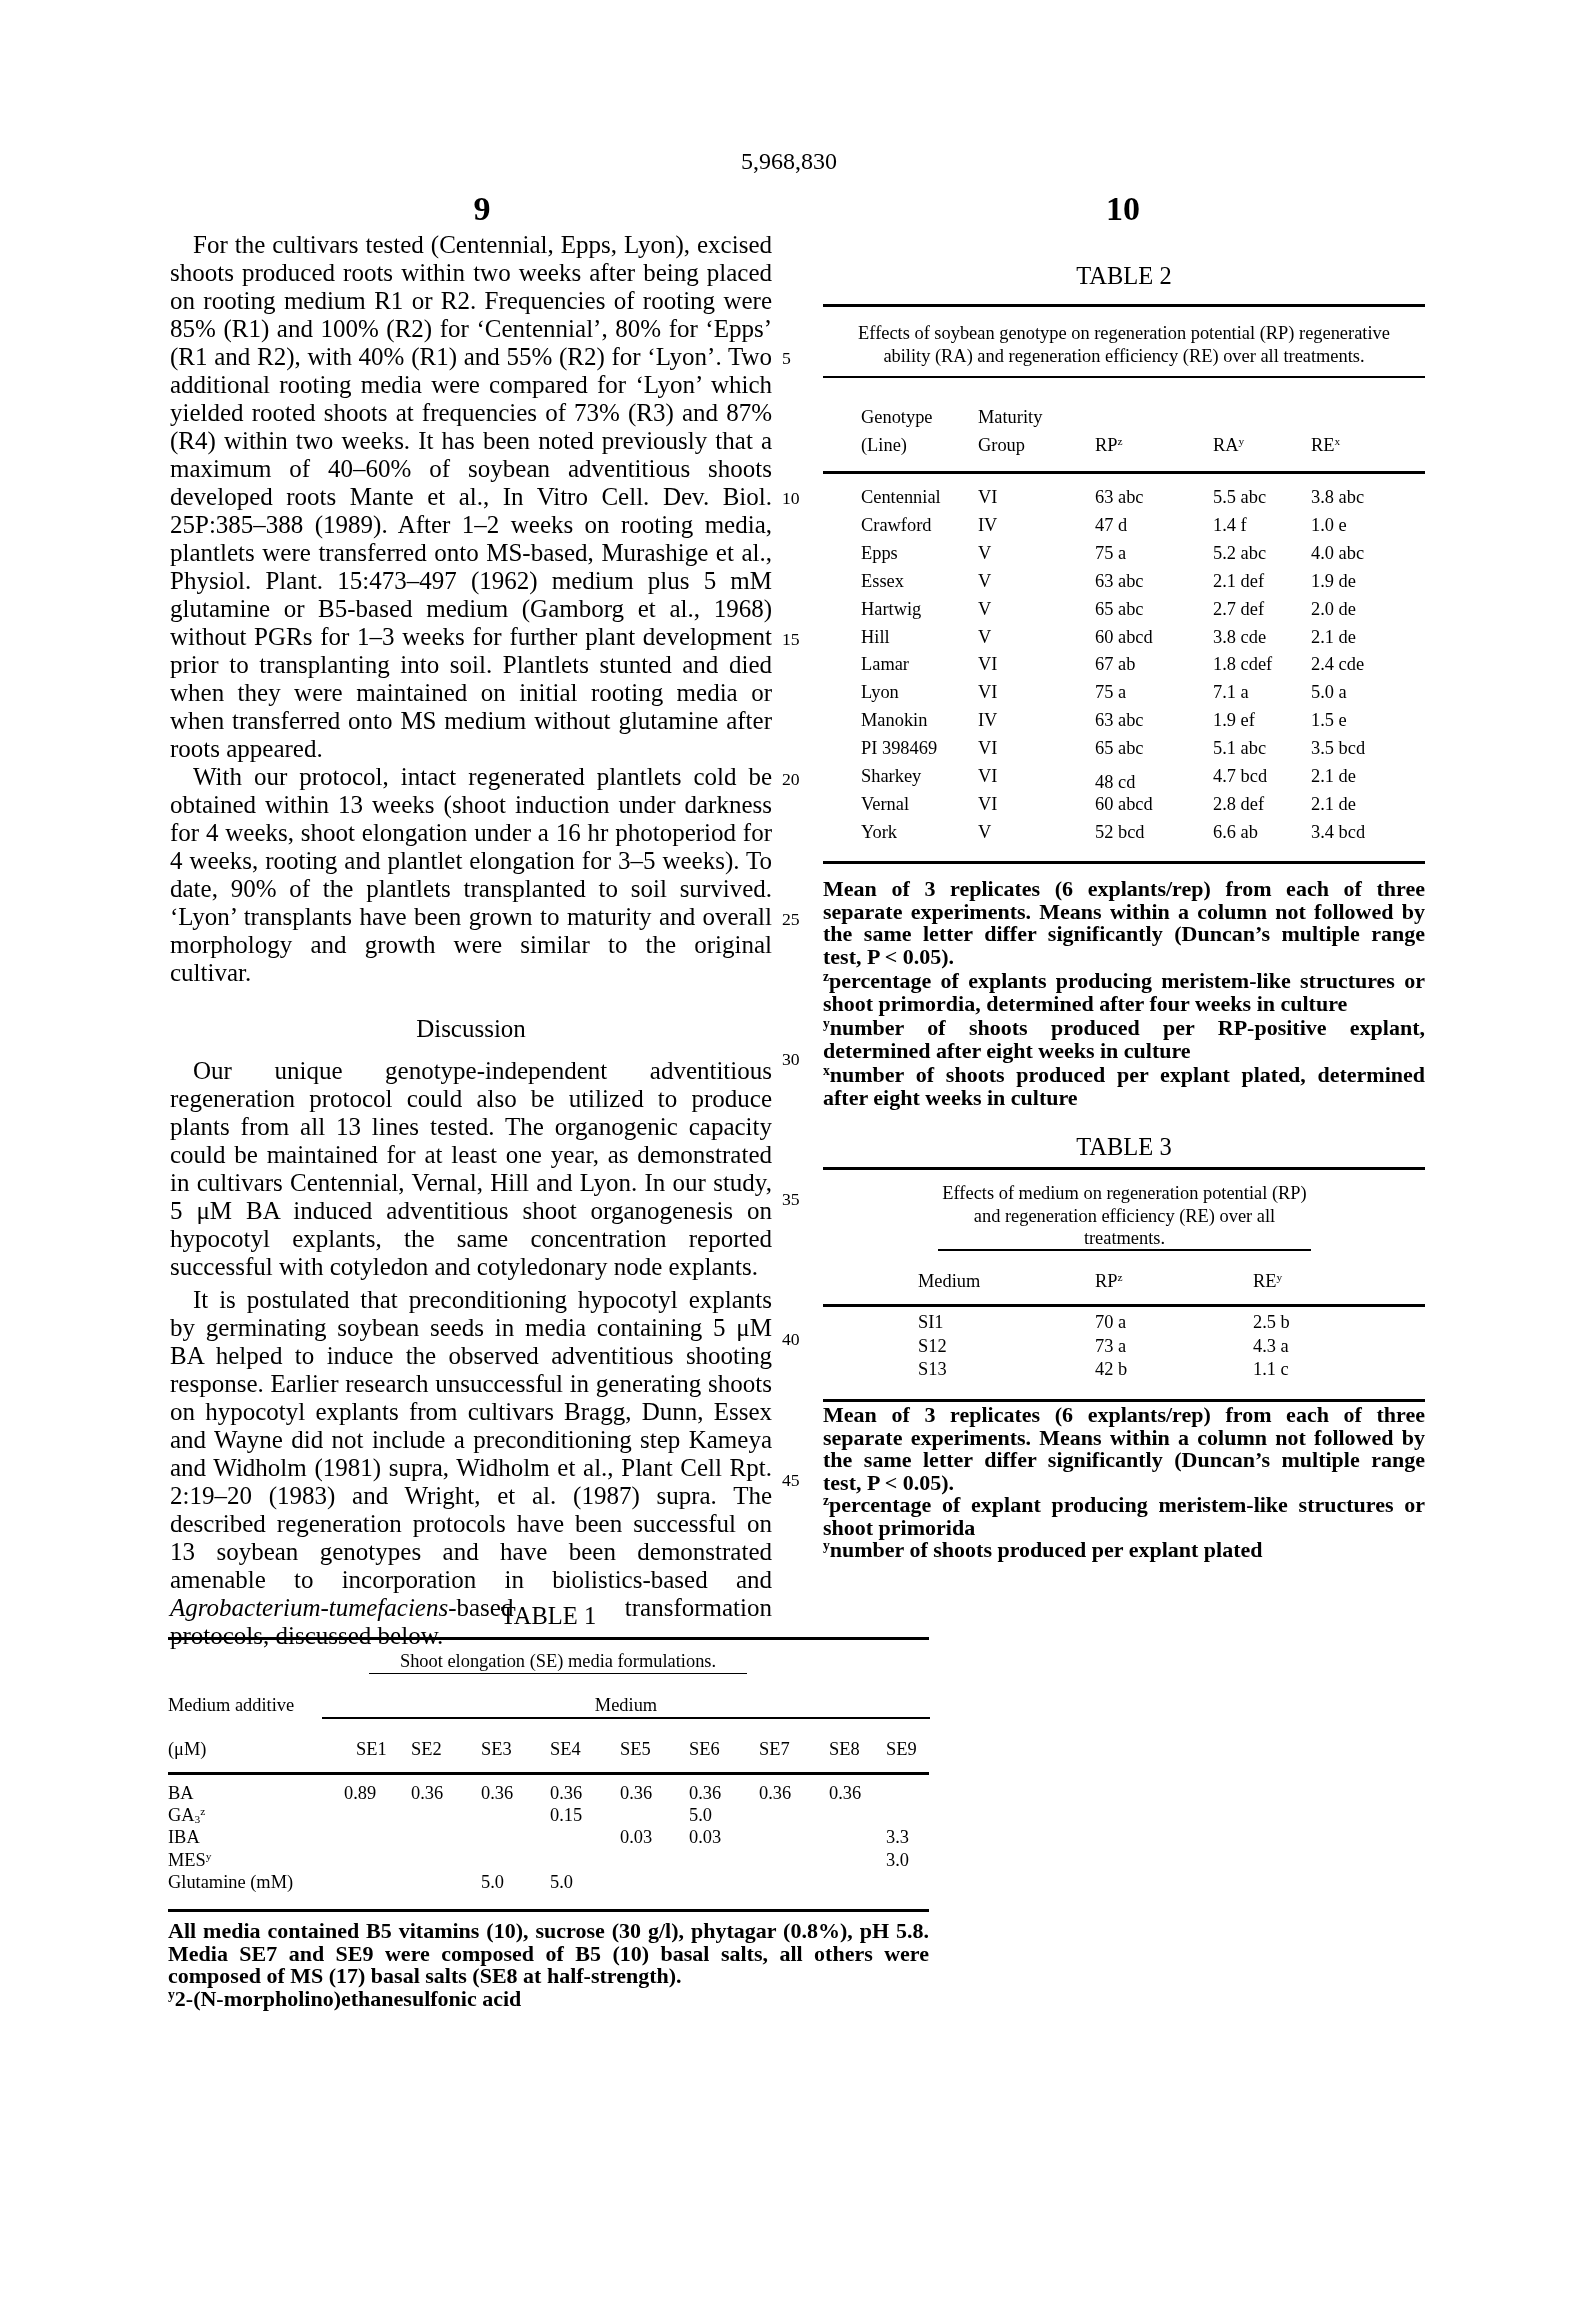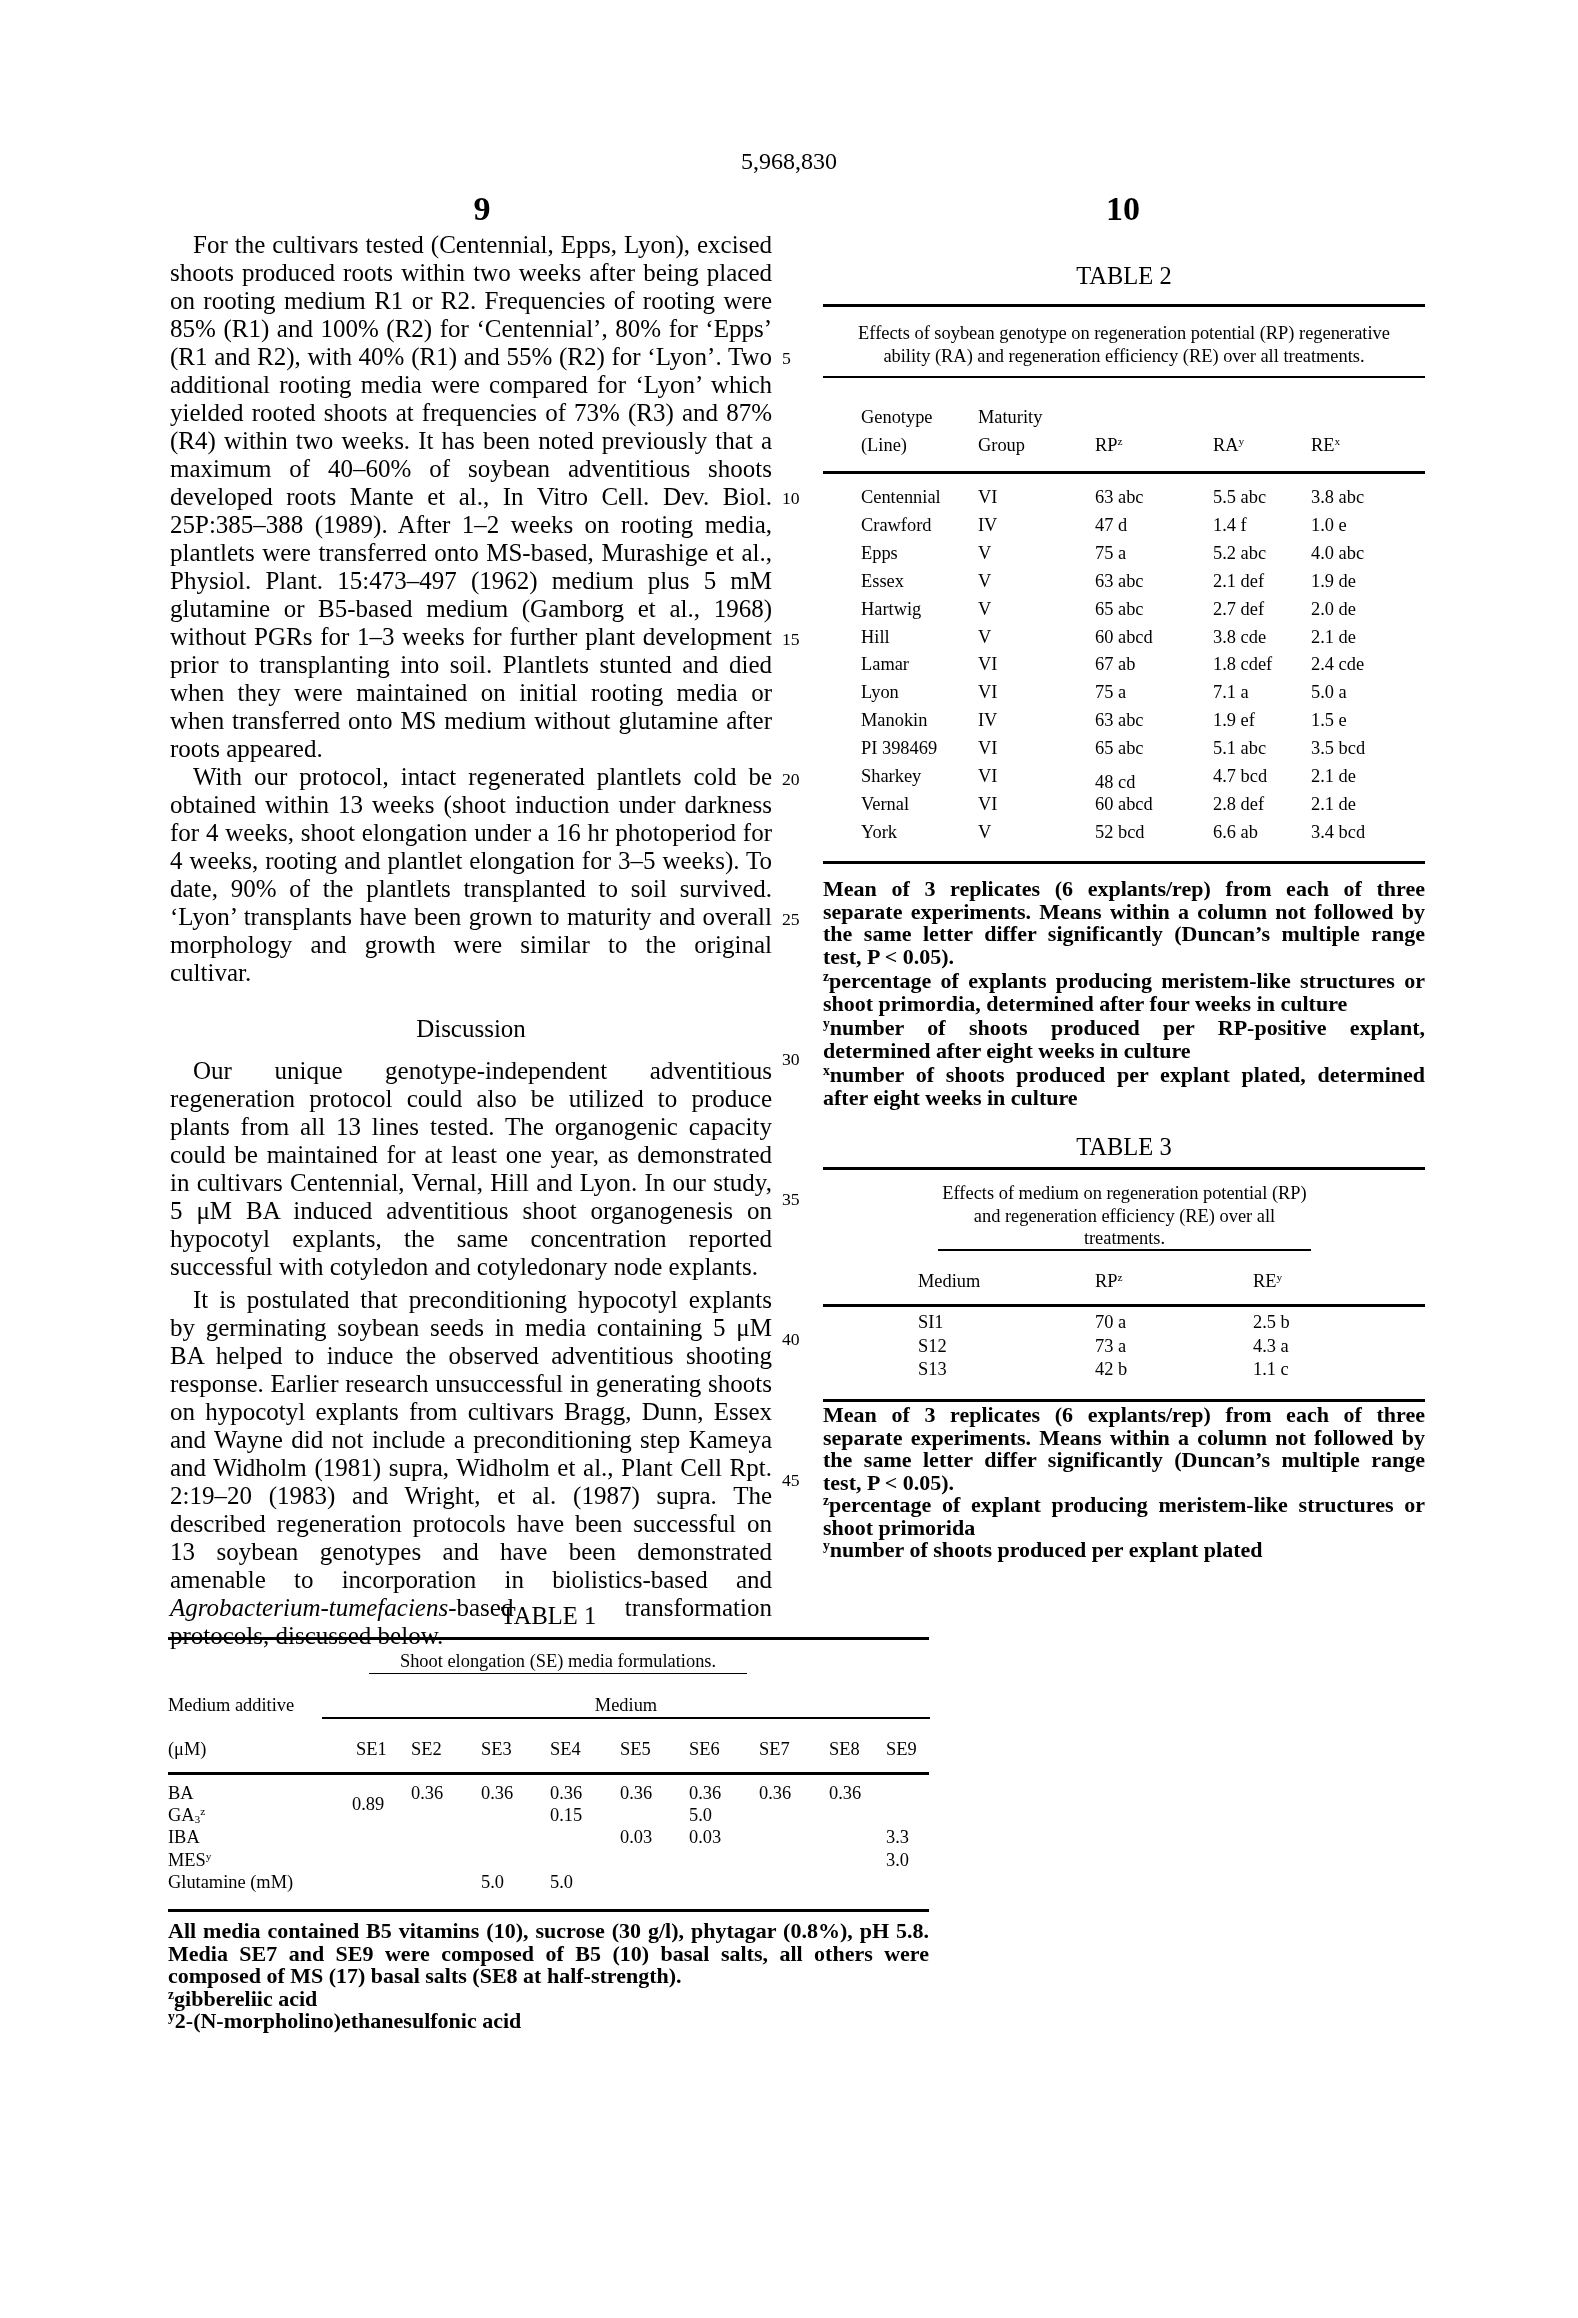"0.89" div.cell { left: 352px -> 344px; margin-top: 11px -> none }
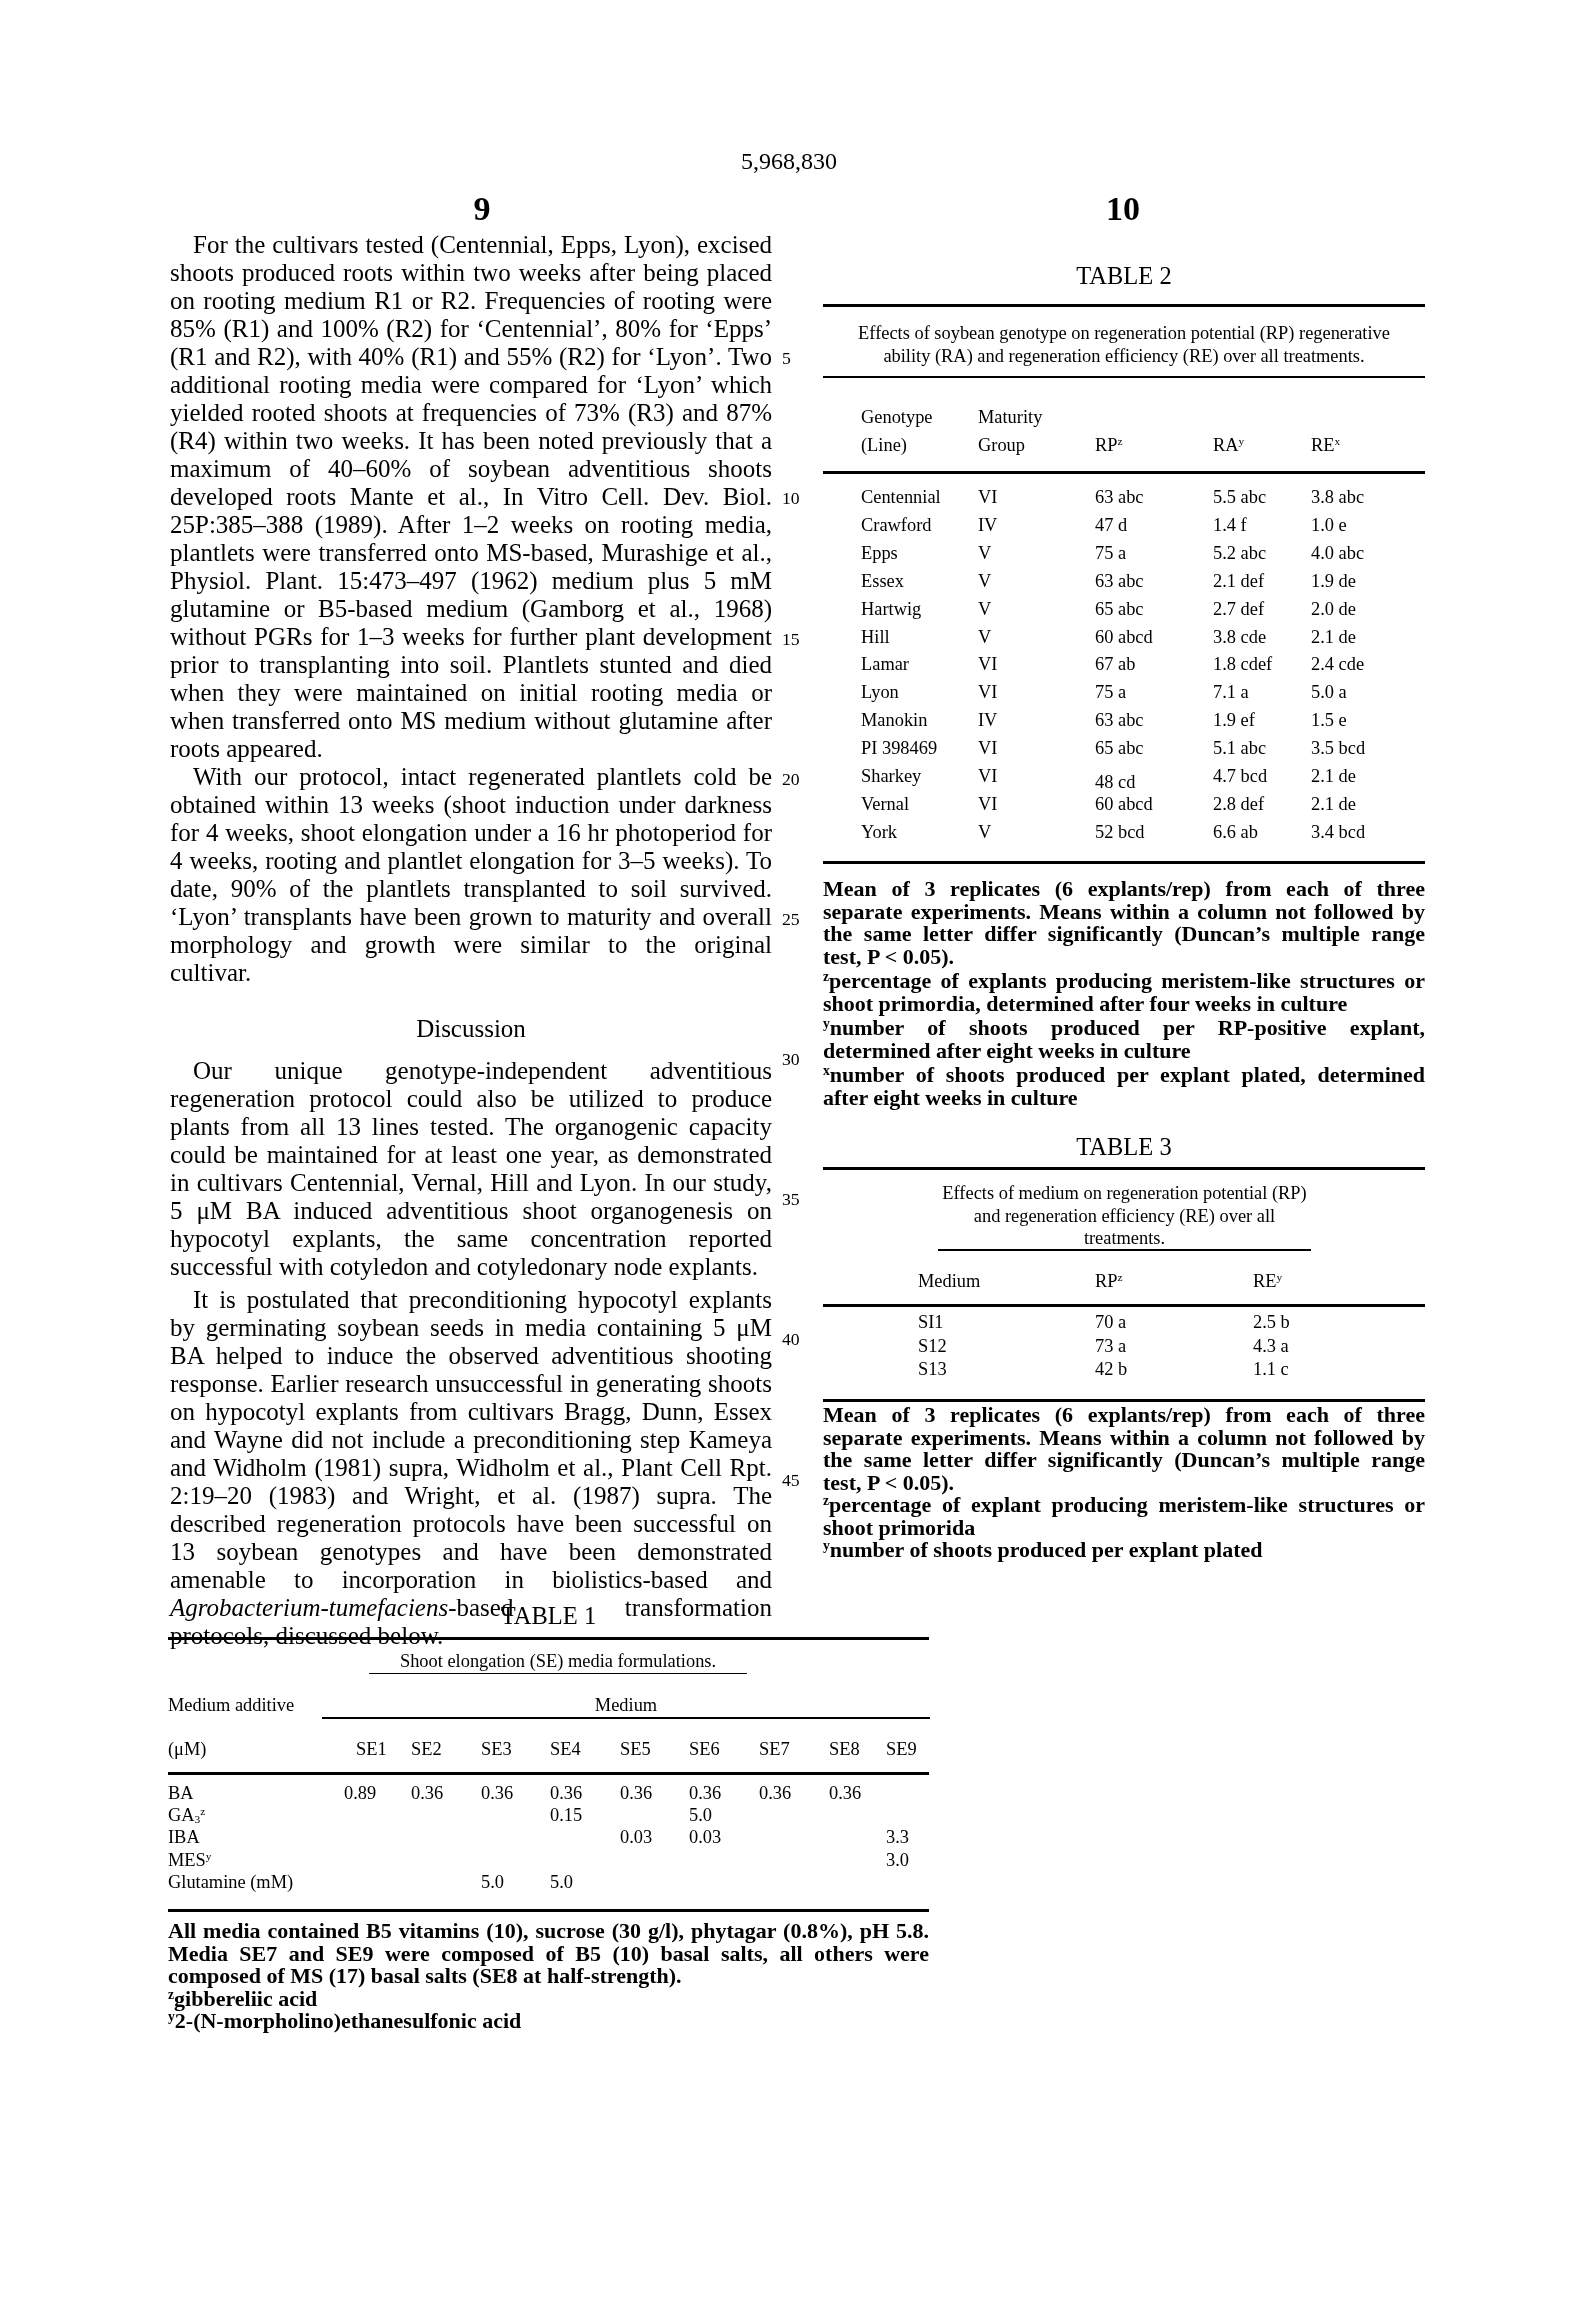"zgibbereliic acid" p { html: <p><sup>z</sup><span>gibbereliic acid</span></p> -> none }
